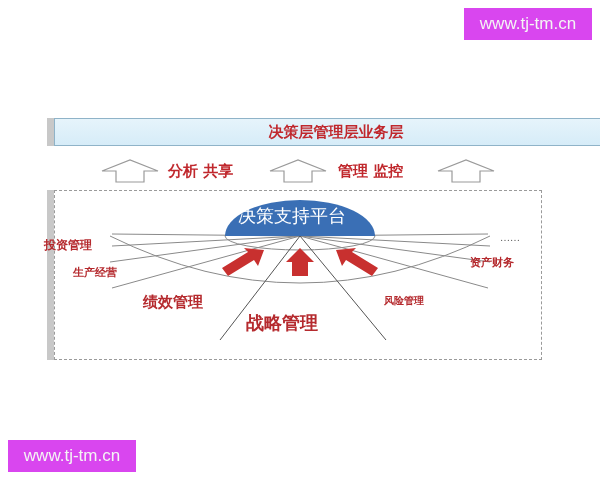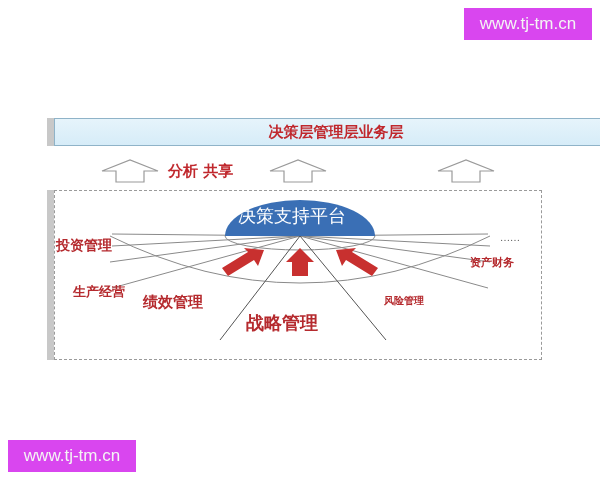"管理 监控" span.txt { html: none -> <span>管理 监控</span> }
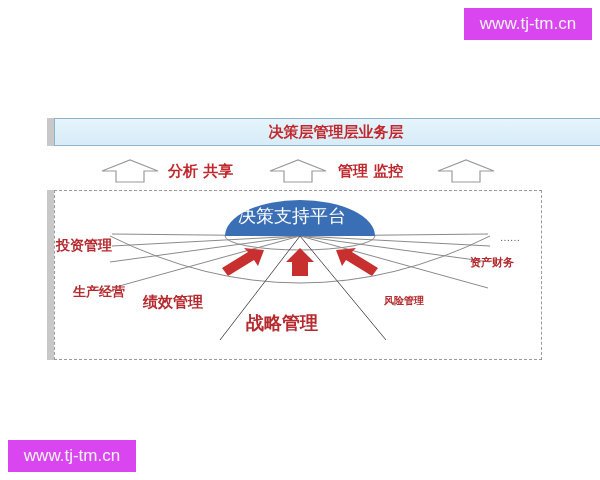"投资管理" div.lbl { font-size: 14px -> 12px; left: 56px -> 44px }
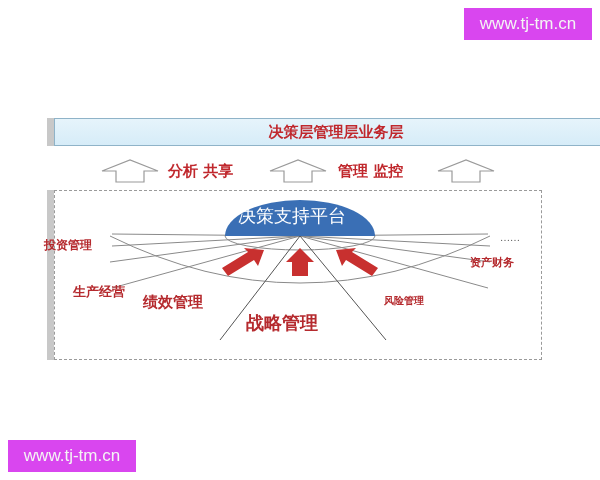"生产经营" div.lbl { font-size: 13px -> 11px; top: 283px -> 265px }
